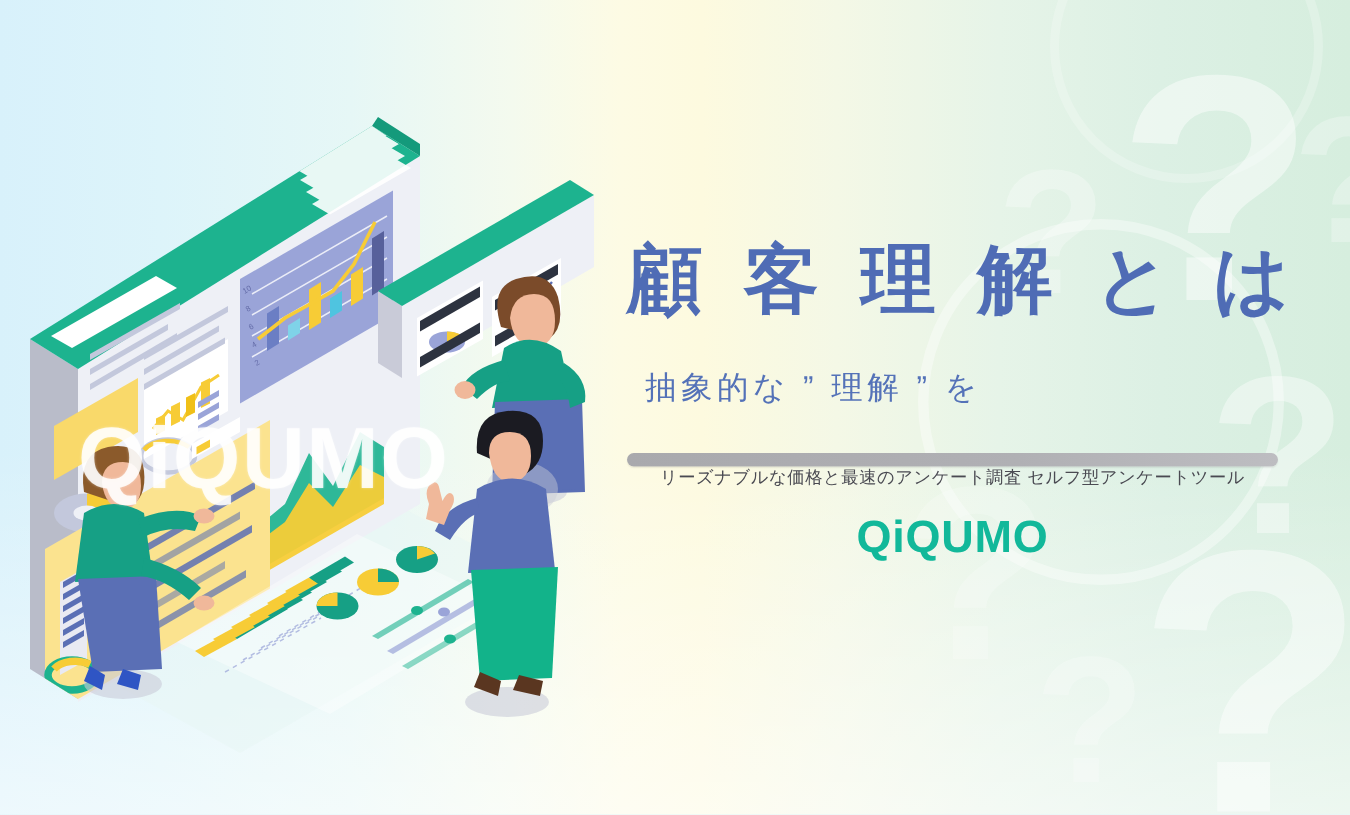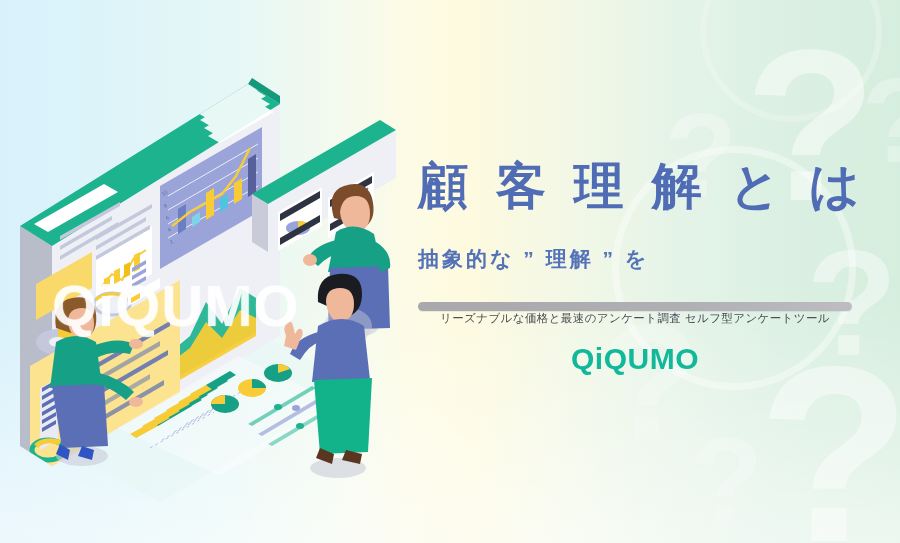"抽象的な ” 理解 ” を" .subline { font-weight: 700 -> 400; margin: 0 -> 12px }
